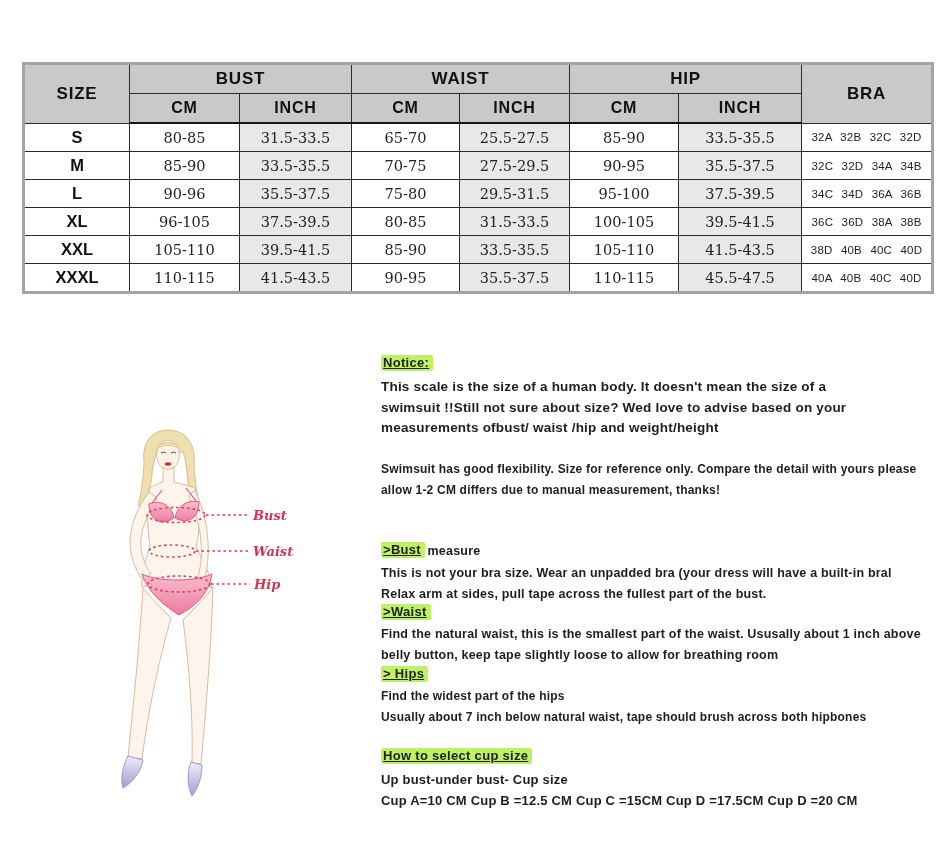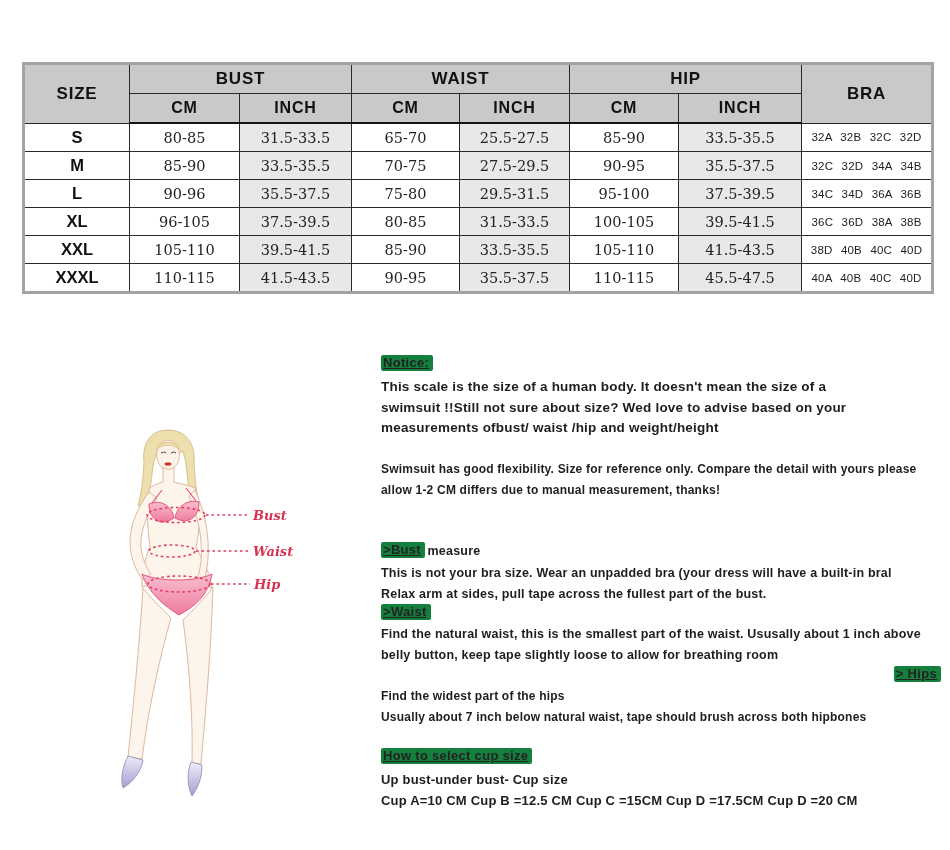"Notice:" .hl { background: #15803d -> #bef264 }
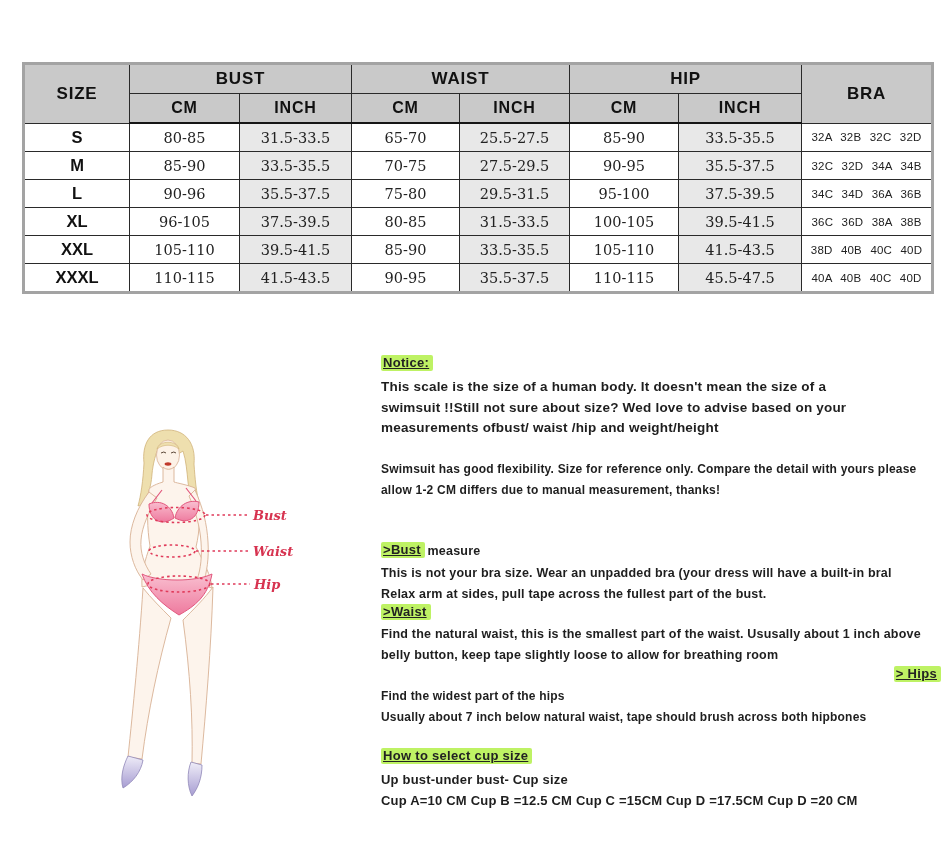"> Hips" .p-hips-label { text-align: right -> none }
